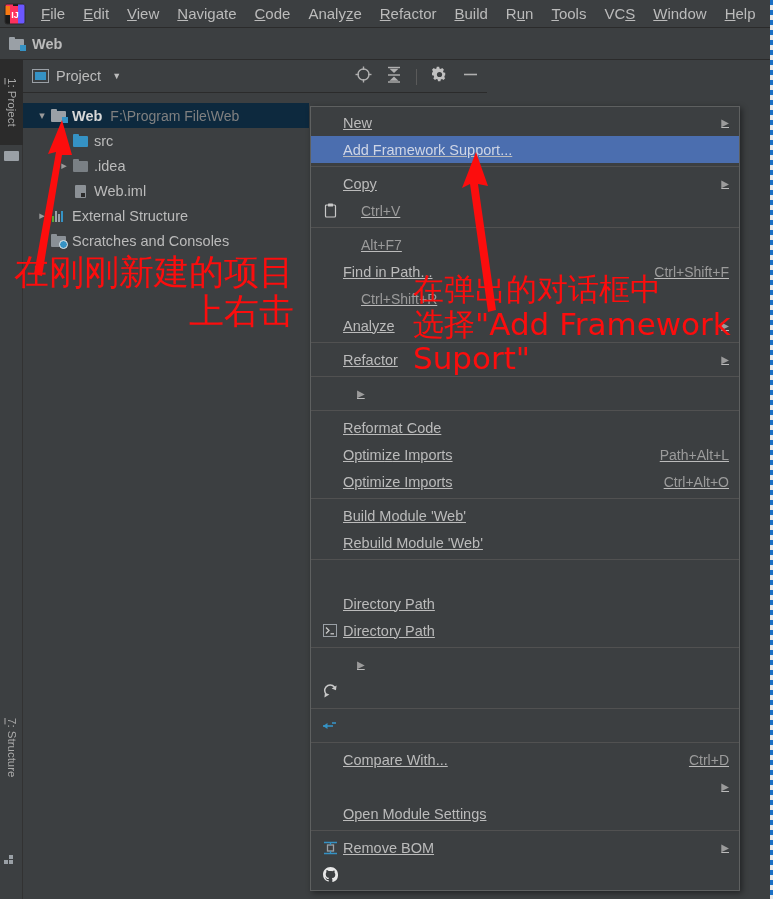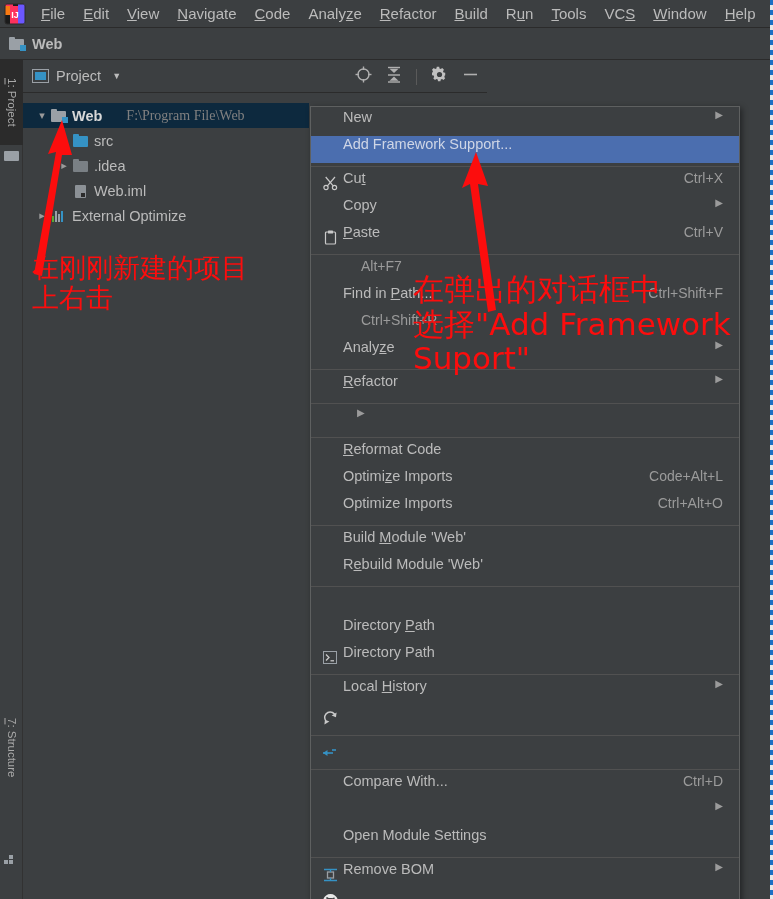"F:\Program File\Web" .tsub { font-family: Liberation Serif, serif -> none; margin-left: 24px -> 8px }
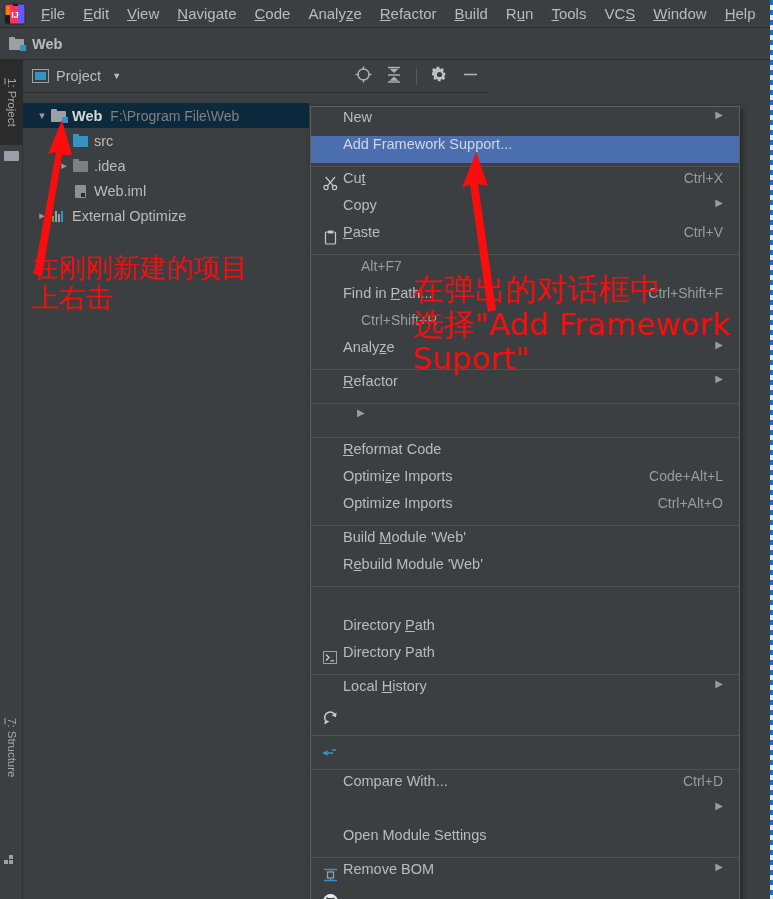"New" .mrow { align-items: none -> center; padding-right: 16px -> 10px; text-decoration: none -> underline }
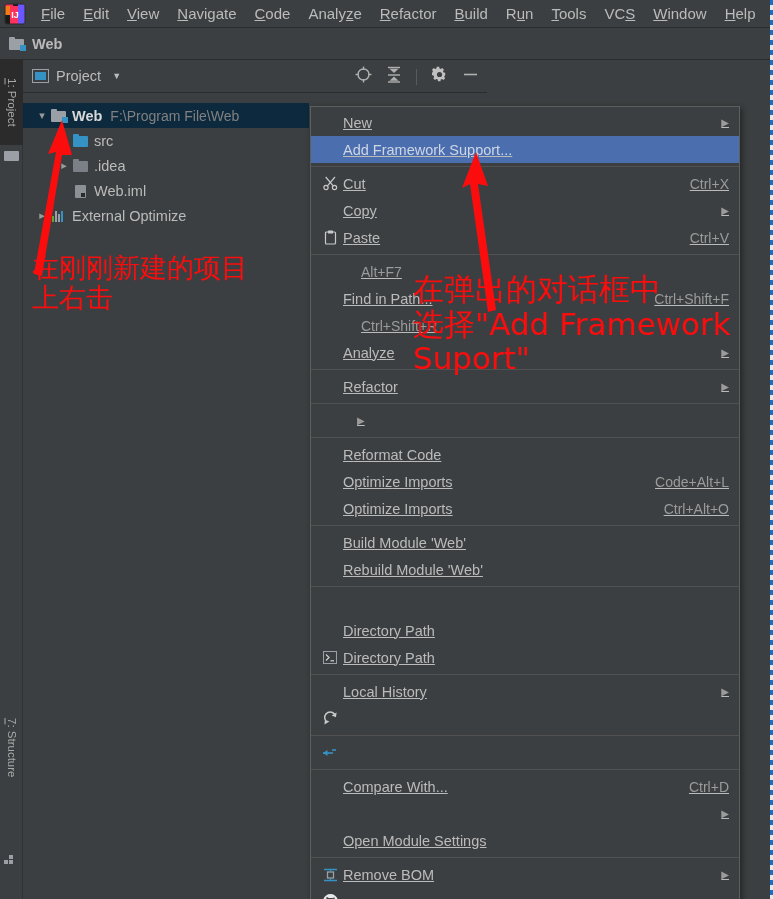"Cut" div.mrow { html: <div> <span> <svg> <circle></circle> <circle></circle> <line></line> <line></line> </svg> </span> <span>Cu<span>t</span></span> <span>Ctrl+X</span> </div> -> none }
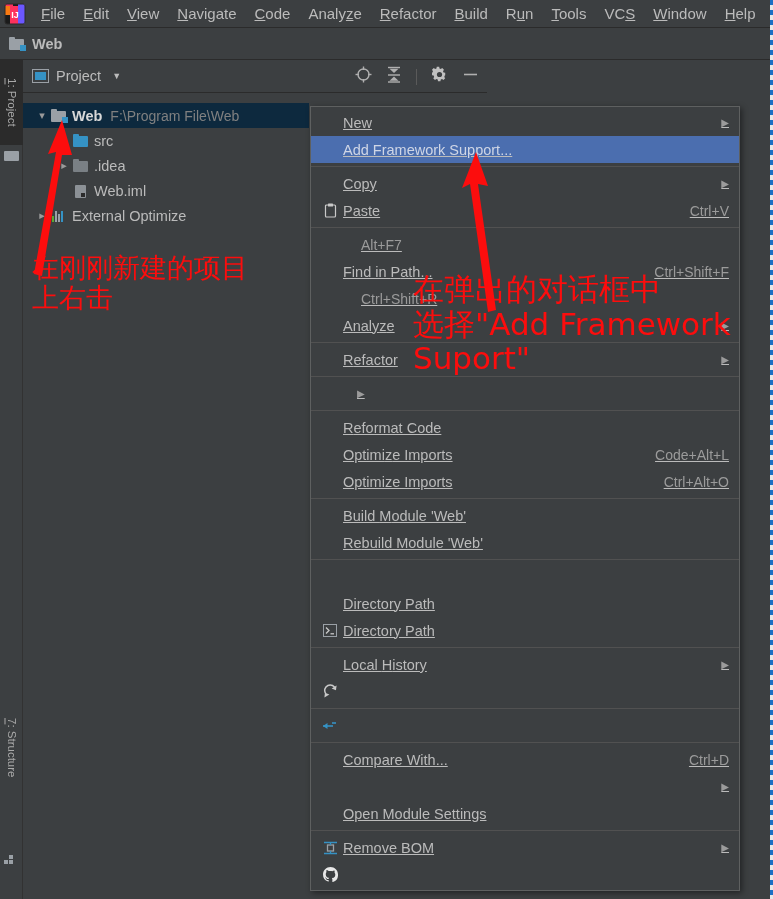"External Optimize" span.tlabel { text: Optimize -> Structure }
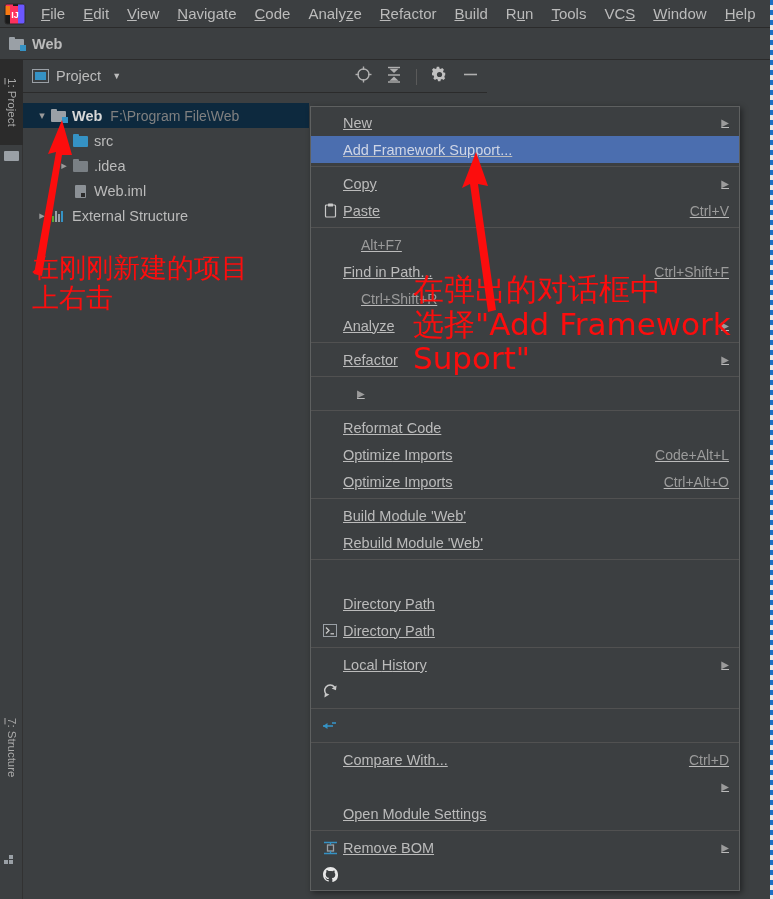"Paste" span.mlabel { html: <span><span>P</span>aste</span> -> none }
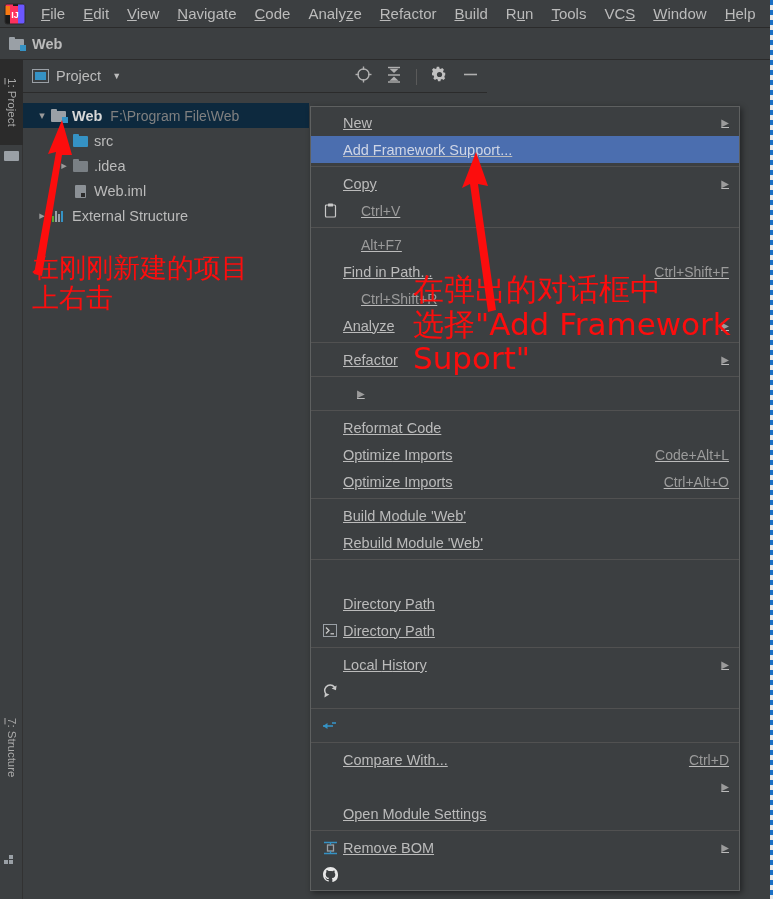"Scratches and Consoles" div.trow { html: none -> <div> <span></span> <span> <span></span> <span></span> <span></span> </span> <span>Scratches and Consoles</span> </div> }
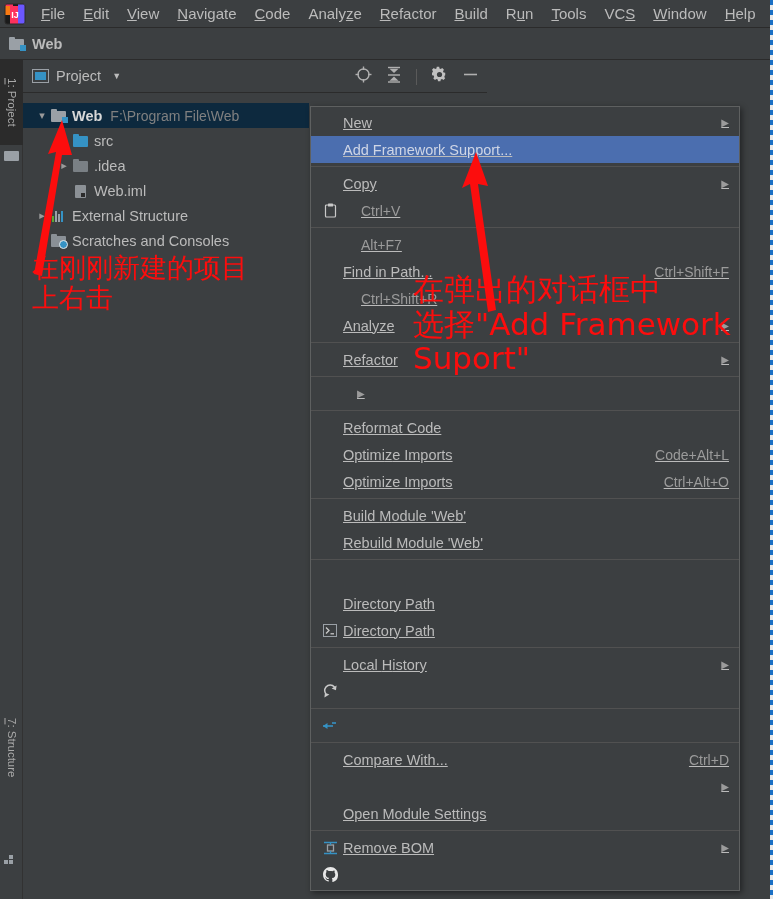"在刚刚新建的项目" .anno-left { font-size: 27px -> 35px; left: 32px -> 14px; text-align: none -> right }
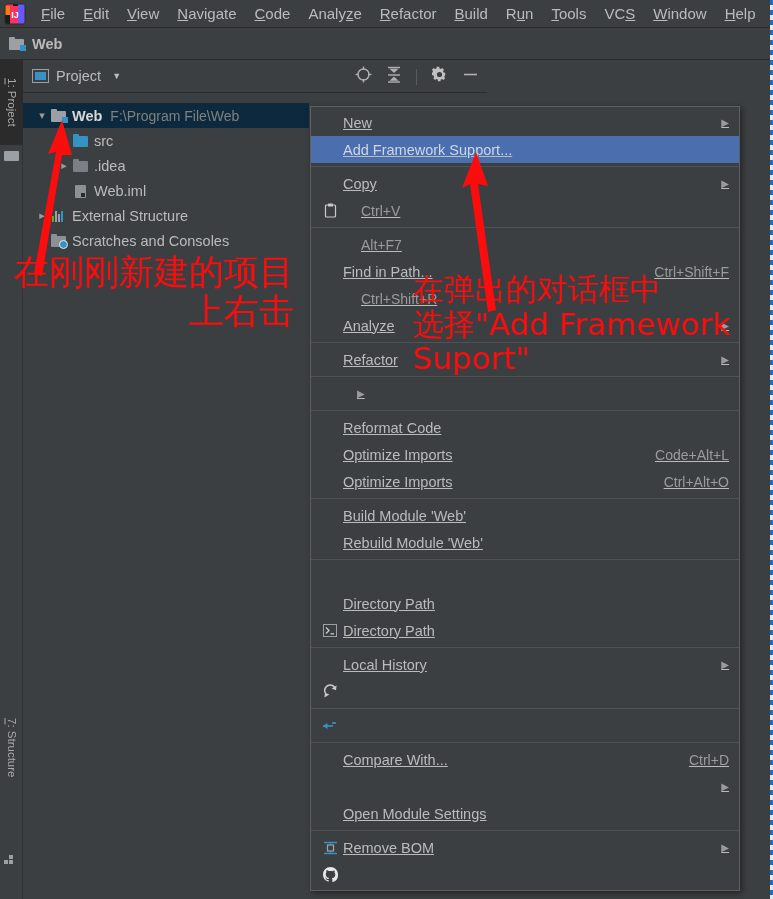"Code+Alt+L" span.maccel { text: Code+Alt+L -> Path+Alt+L }
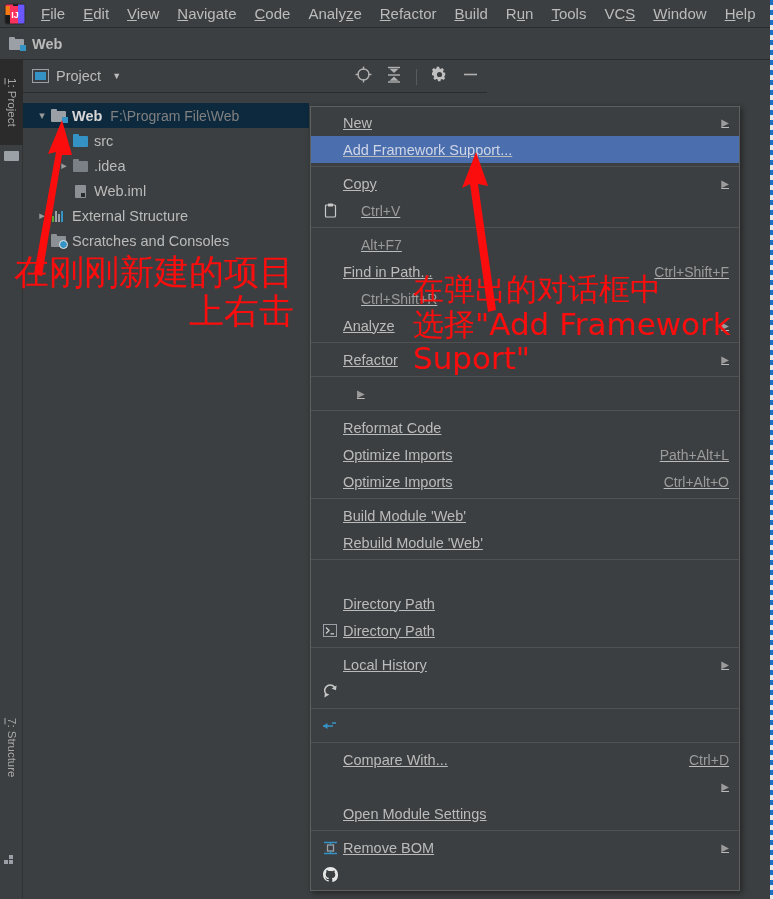"Local History" span.mlabel { html: <span>Local <span>H</span>istory</span> -> none }
